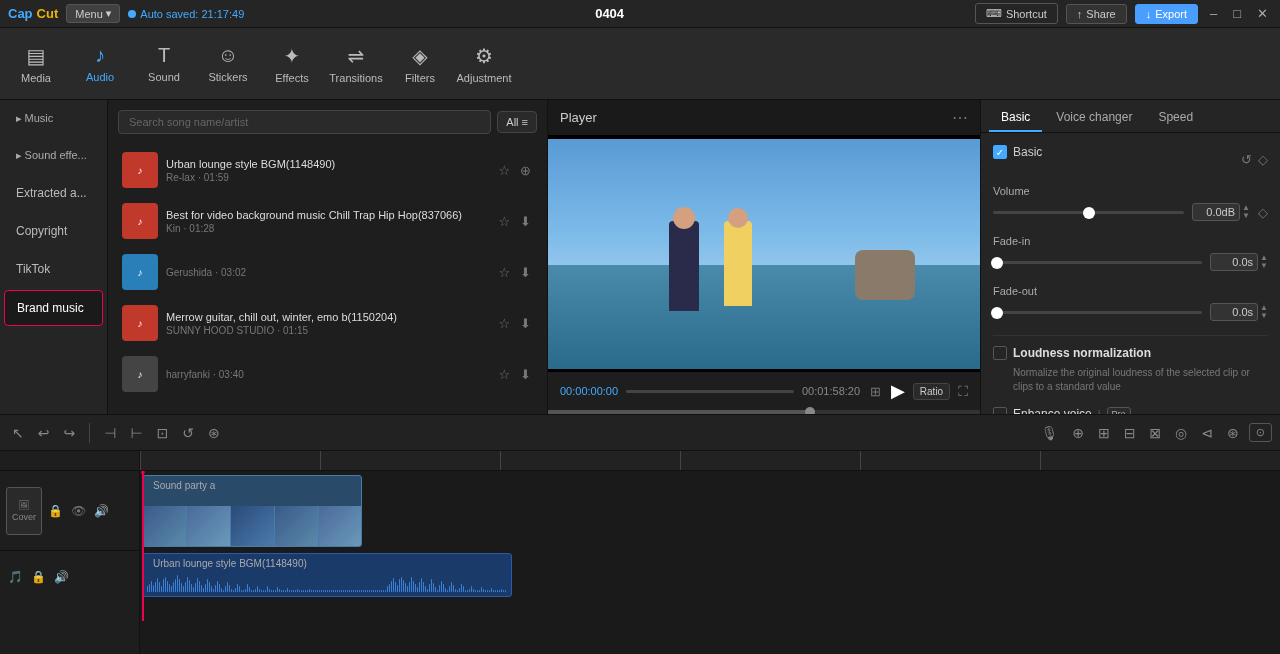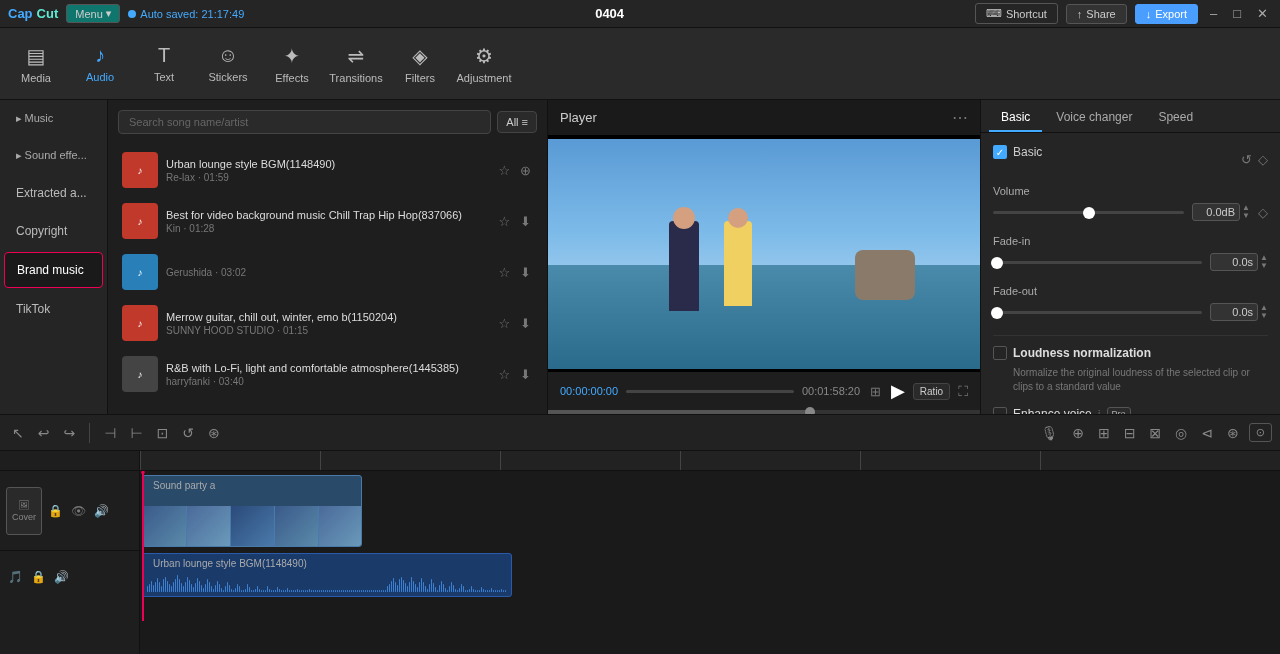"Cut" span { color: #5eead4 -> #eab308 }
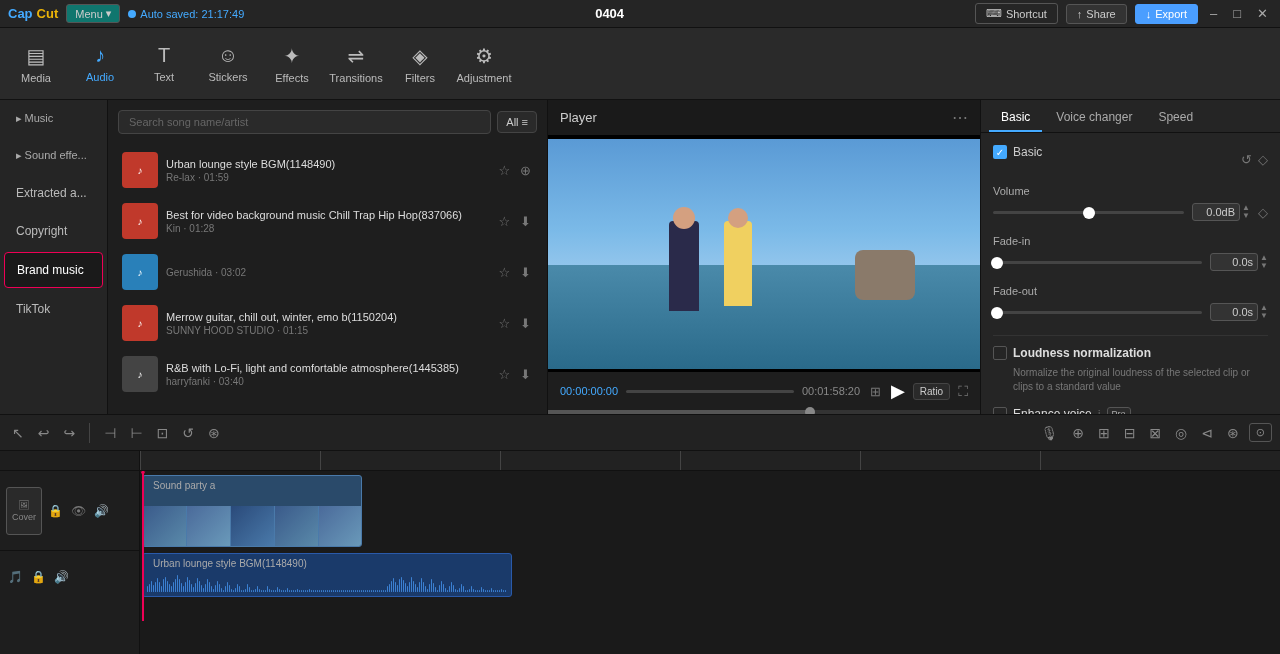"Menu" .menu-btn { background: #0f766e -> #404040 }
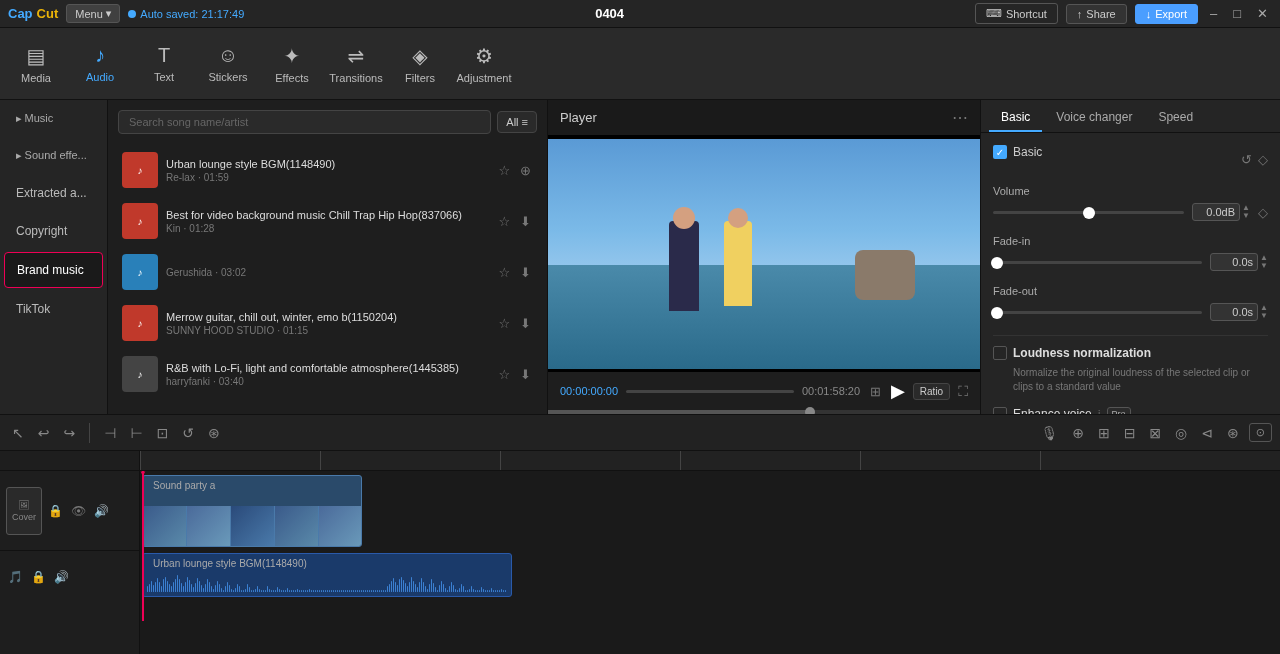"Text" span { text: Text -> Sound }
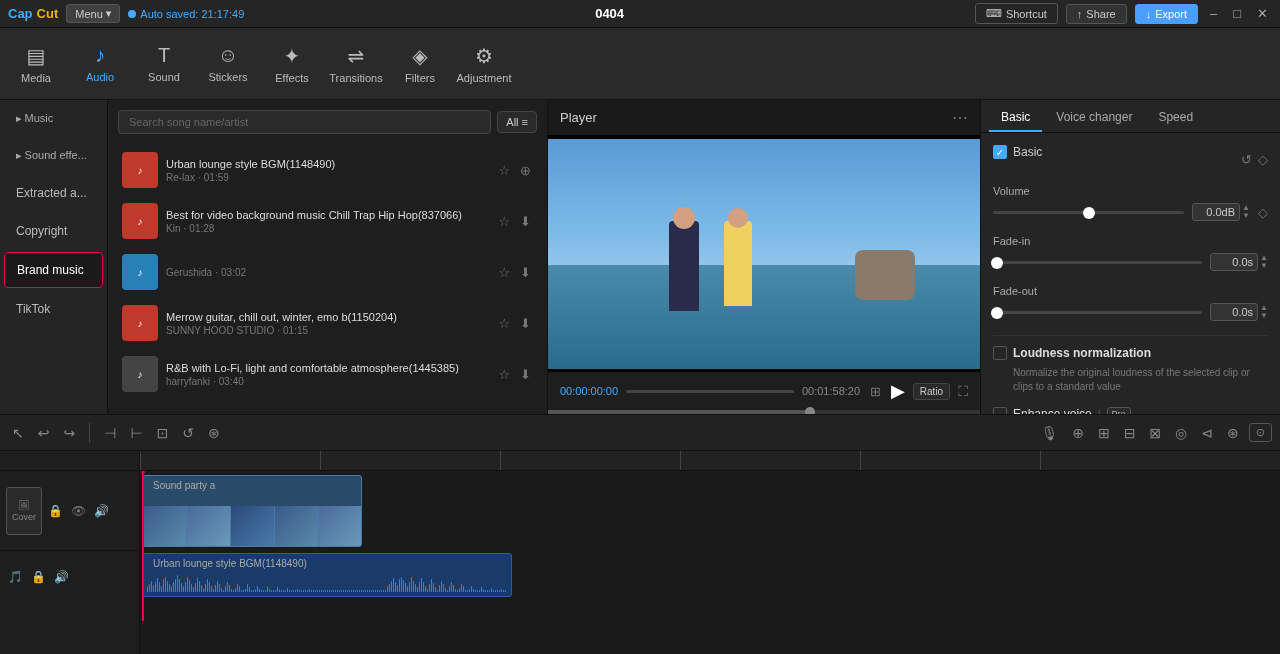"Brand music" div.left-item { order: before "TikTok" -> after "TikTok" }
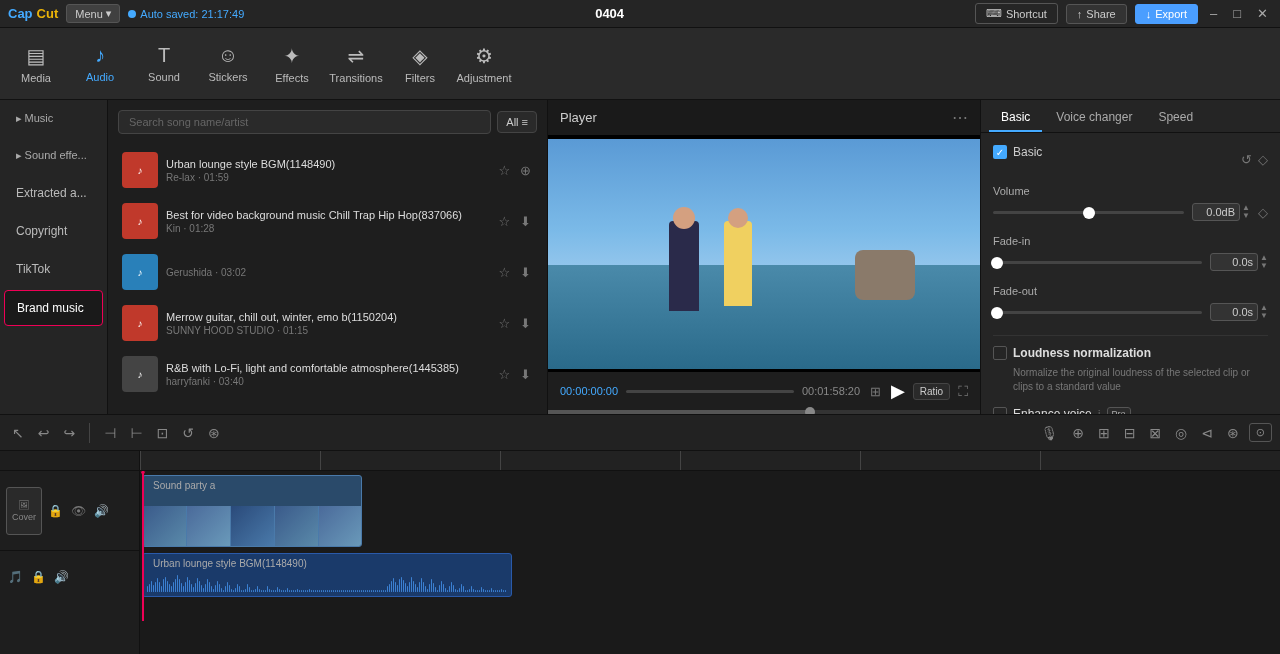"R&B with Lo-Fi, light and" div.song-title { html: <div>R&amp;B with Lo-Fi, light and comfortable atmosphere(1445385)</div> -> none }
